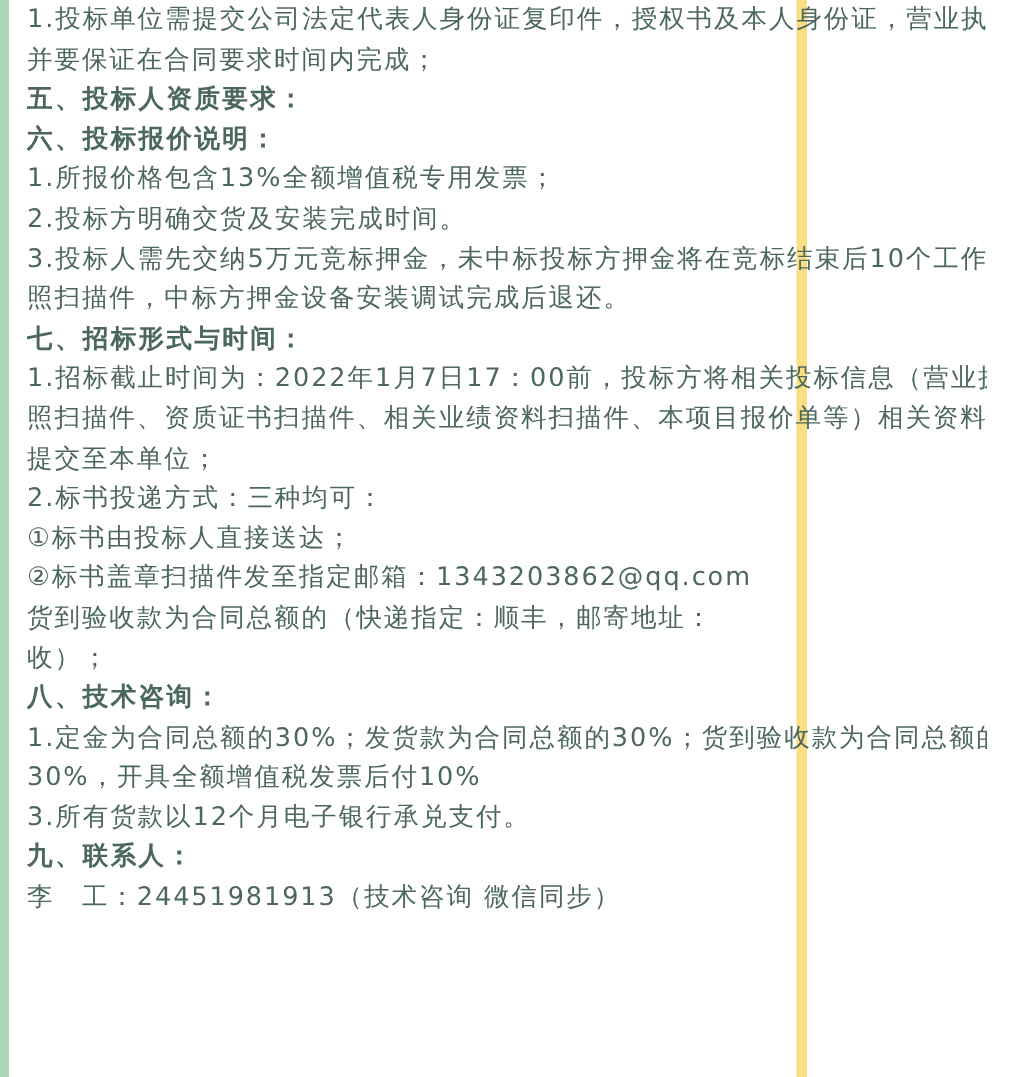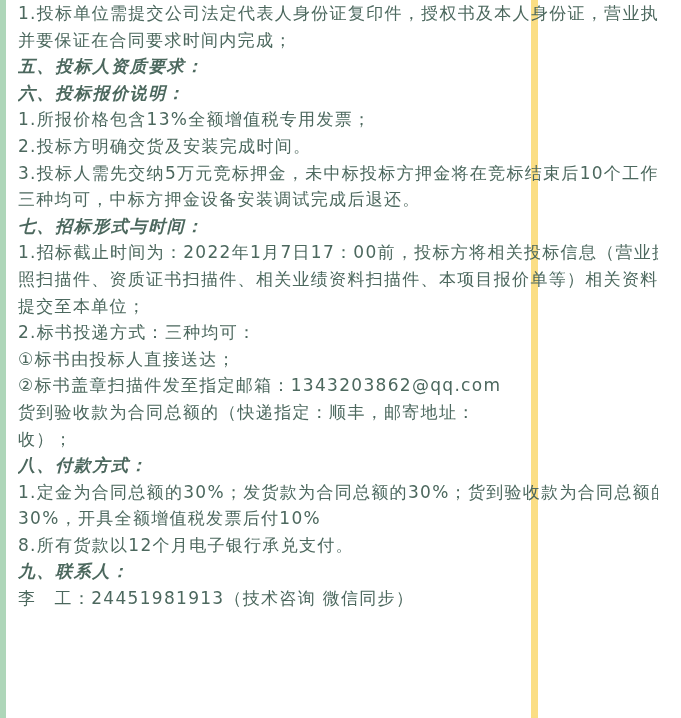"五、投标人资质要求：" .line.bold { font-style: italic -> none }
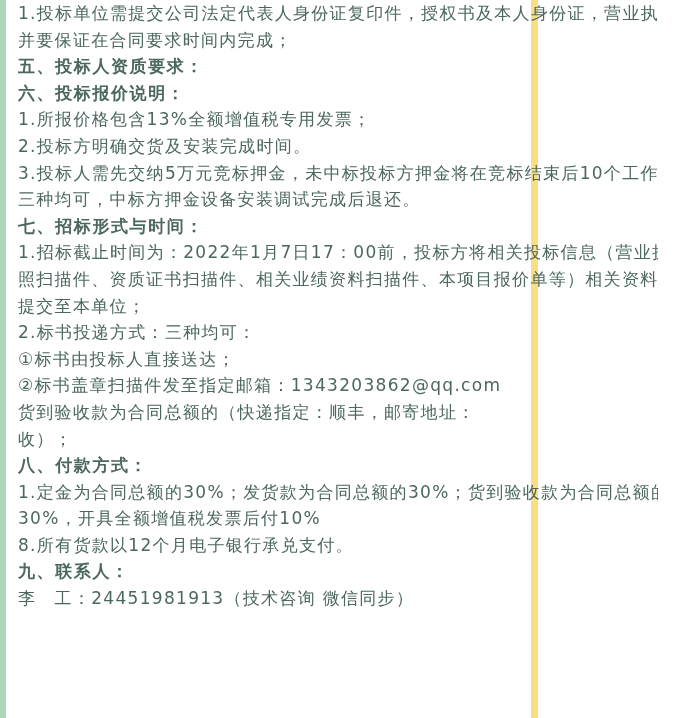"三种均可，中标方押金设备安装调试完成后退还。" div.line { text: 三种均可 -> 照扫描件 }
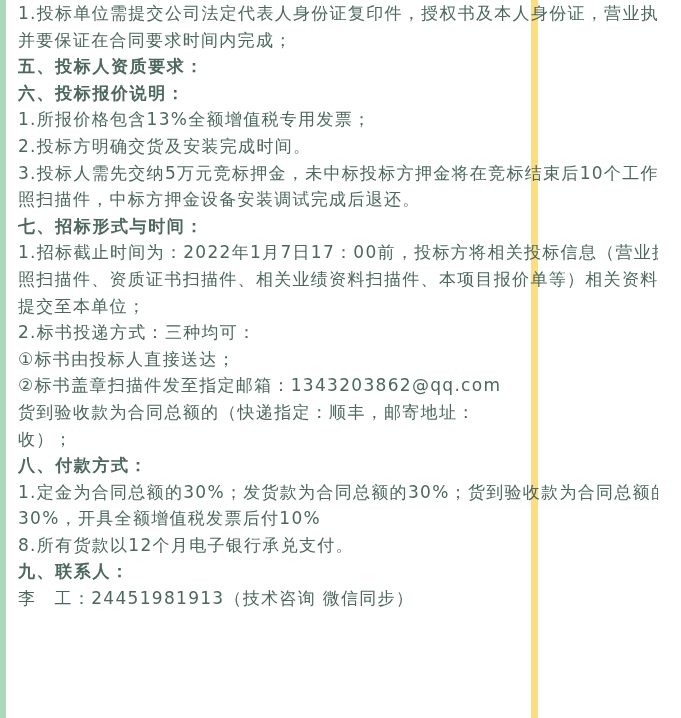"八、付款方式：" div.line { text: 付款方式 -> 技术咨询 }
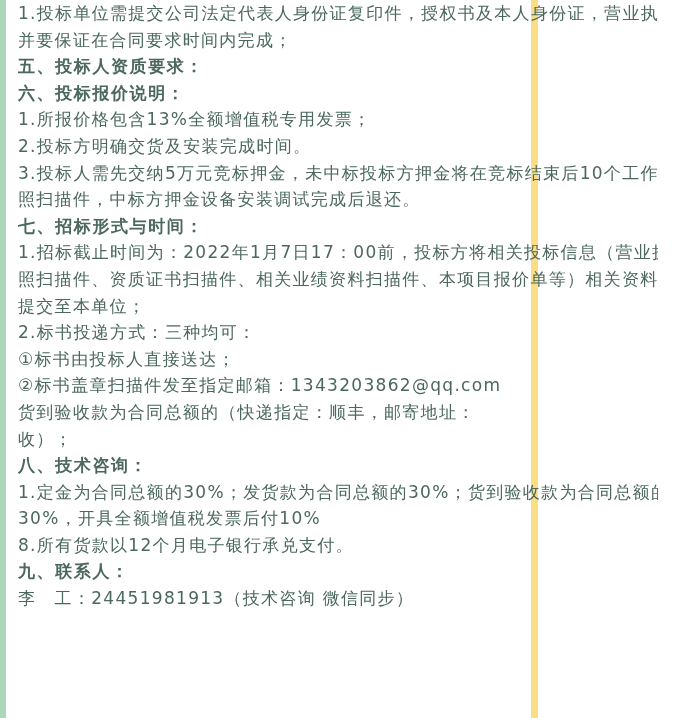"8.所有货款以12个月电子银行承兑支付。" div.line { text: 8 -> 3 }
